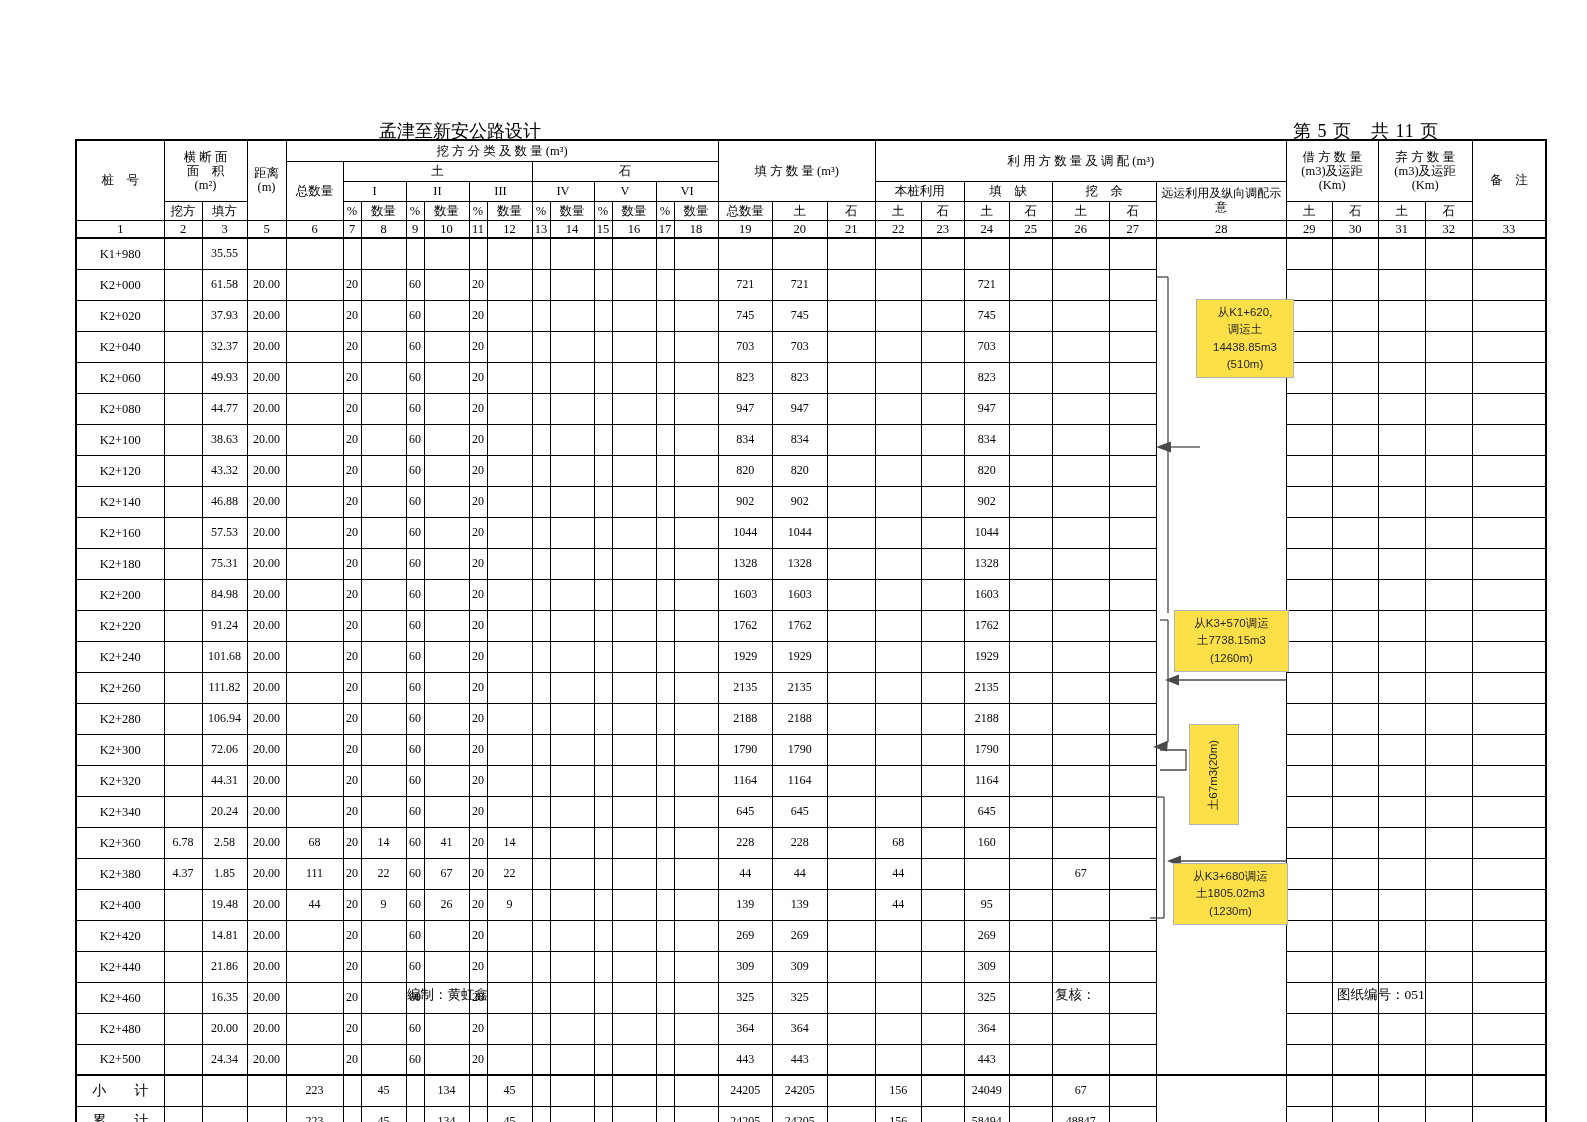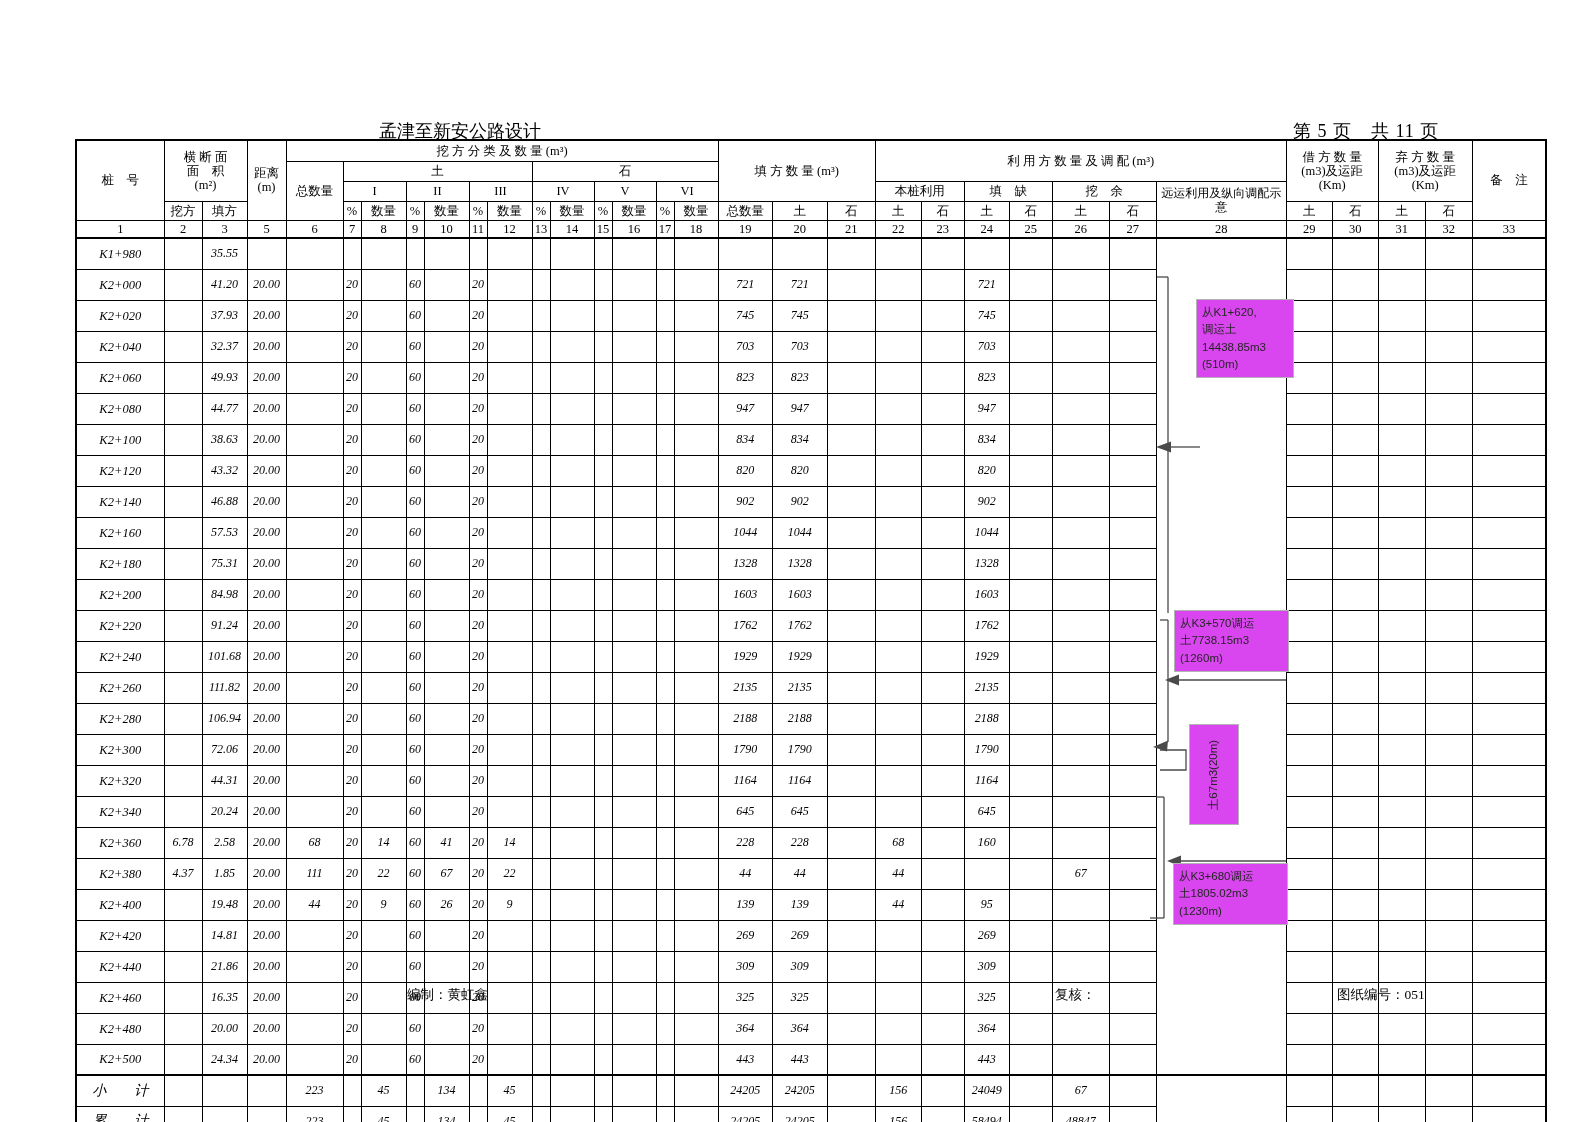"K1+980" tbody tr { font-style: italic -> none }
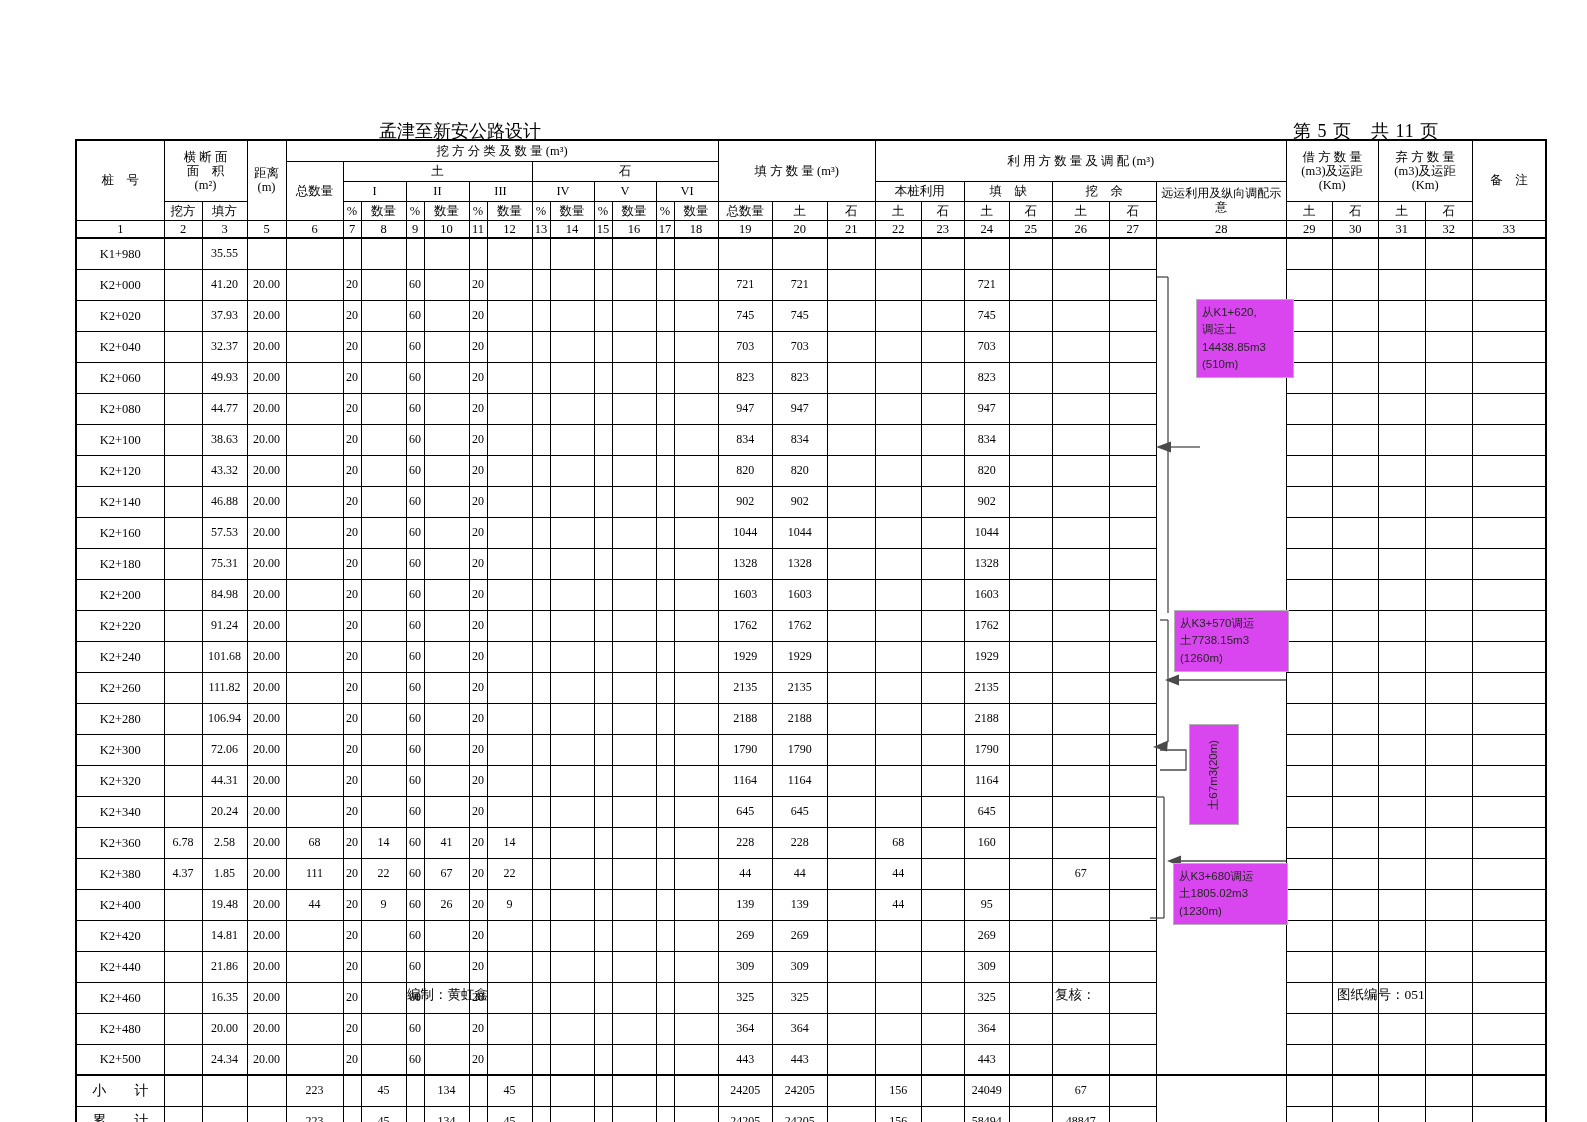"41.20" td { text: 41.20 -> 61.58 }
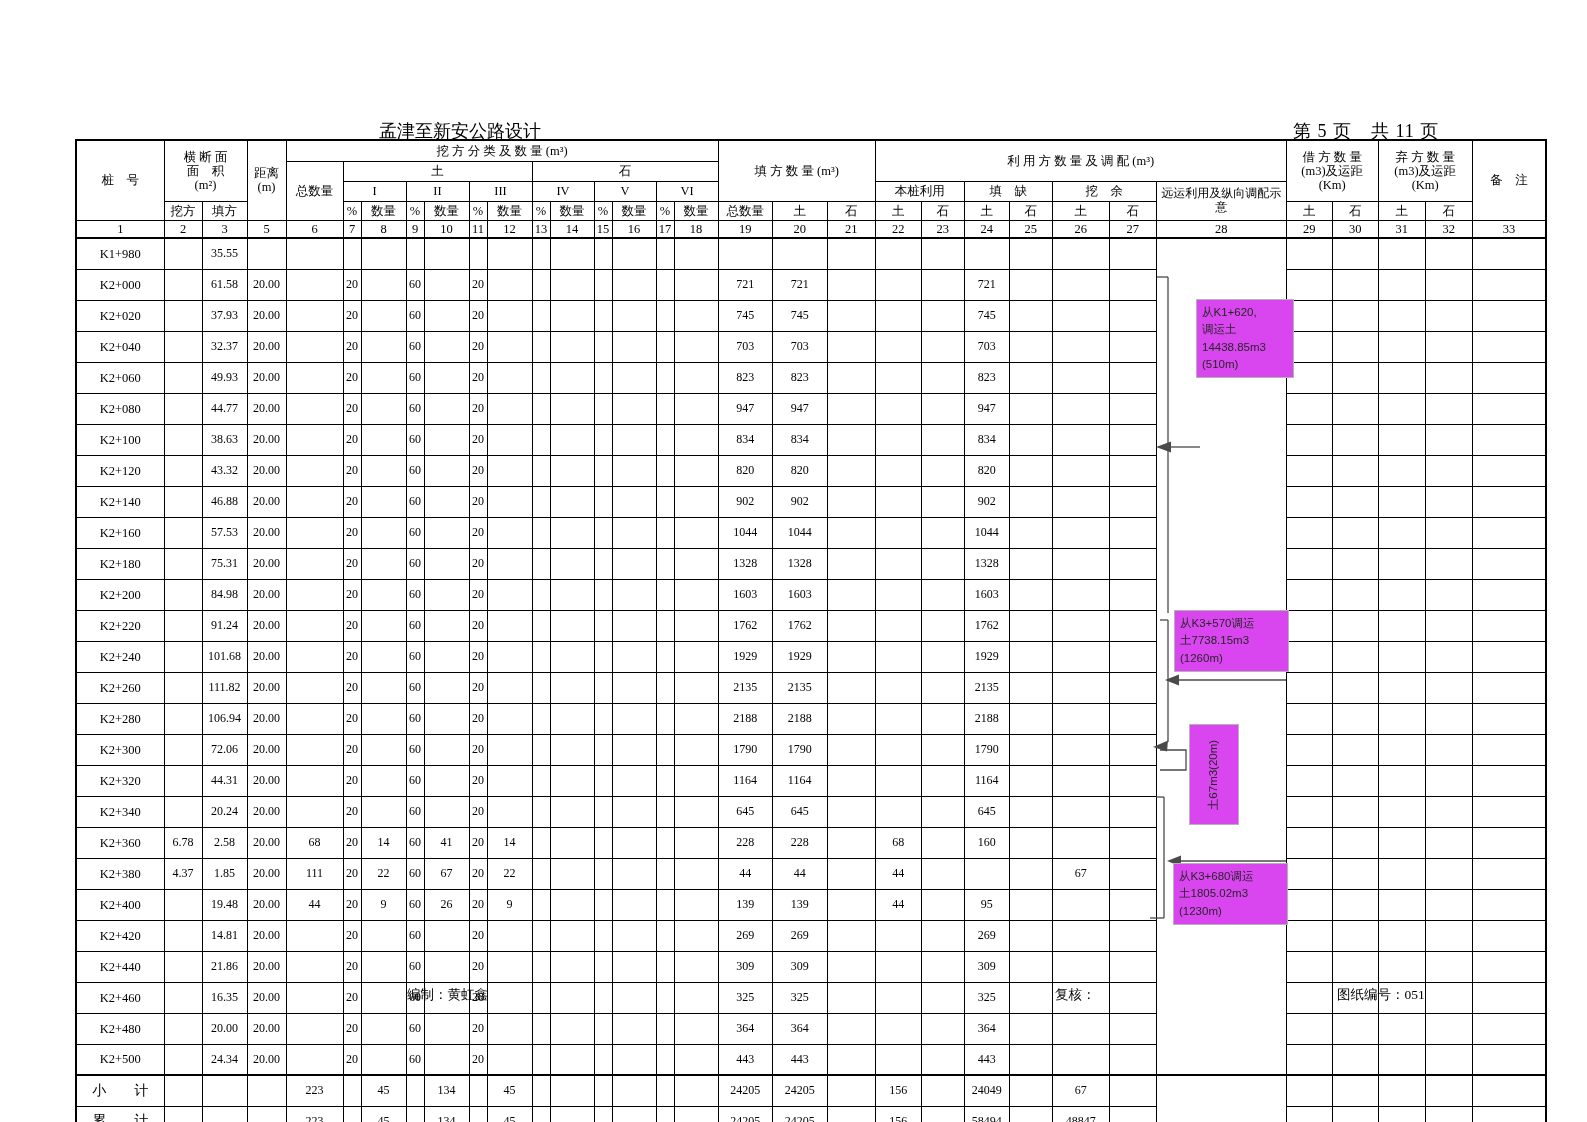"从K1+620," .note-box { background: #d946ef -> #fde047; text-align: left -> center }
